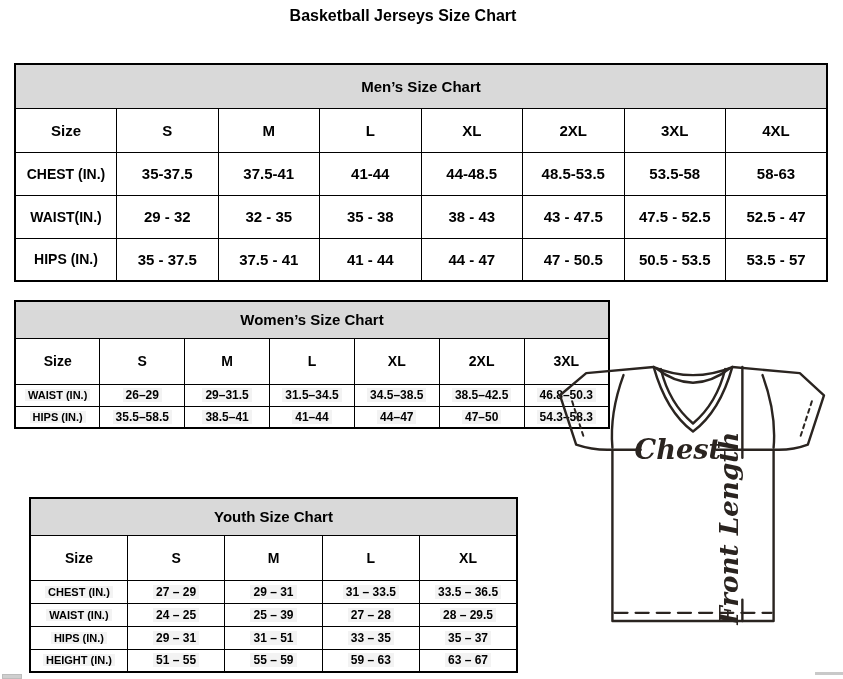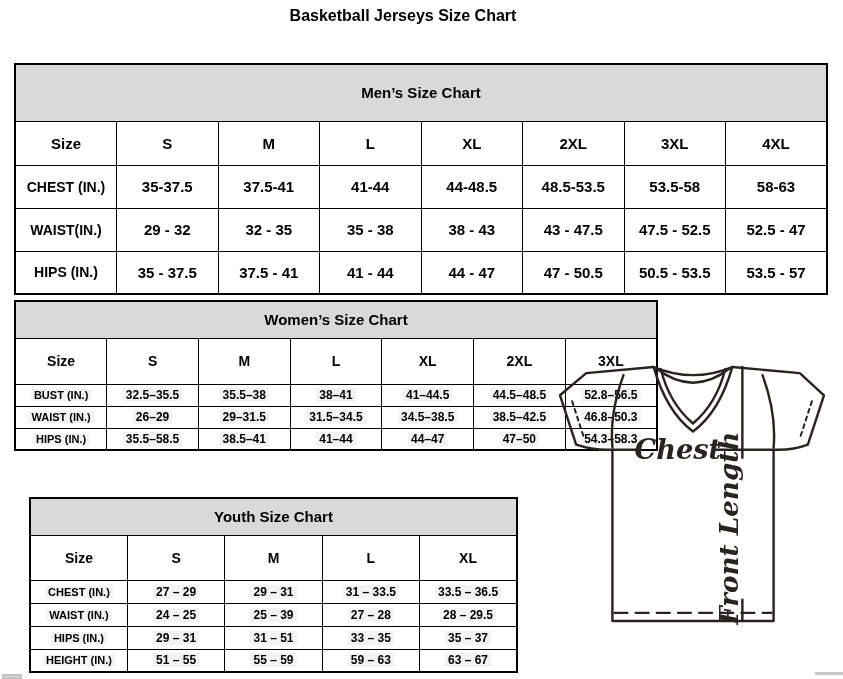"Men’s Size Chart" .t-mens .ttl { height: 57px -> 44px }
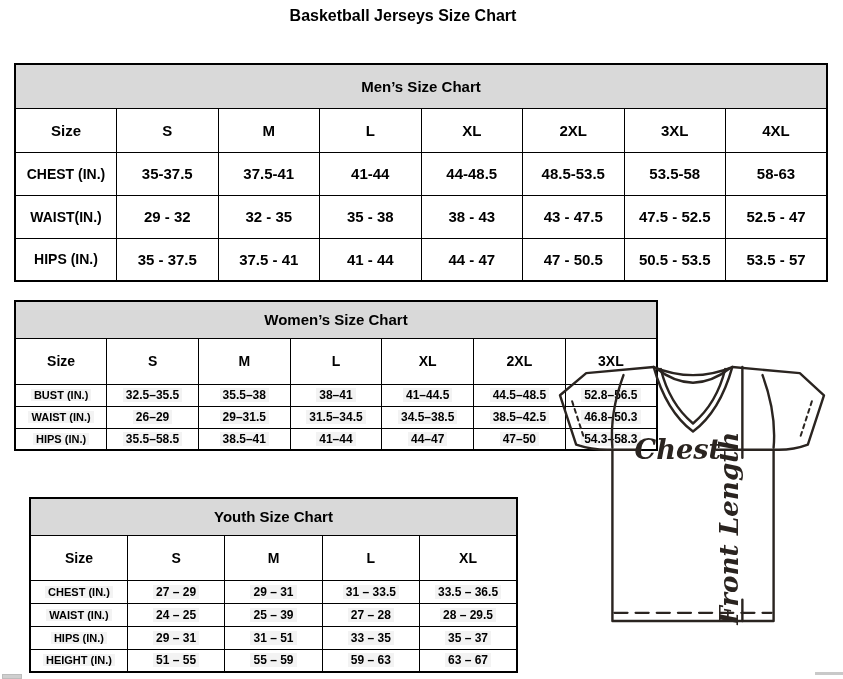"Women’s Size Chart" .t-womens { width: 644px -> 596px }
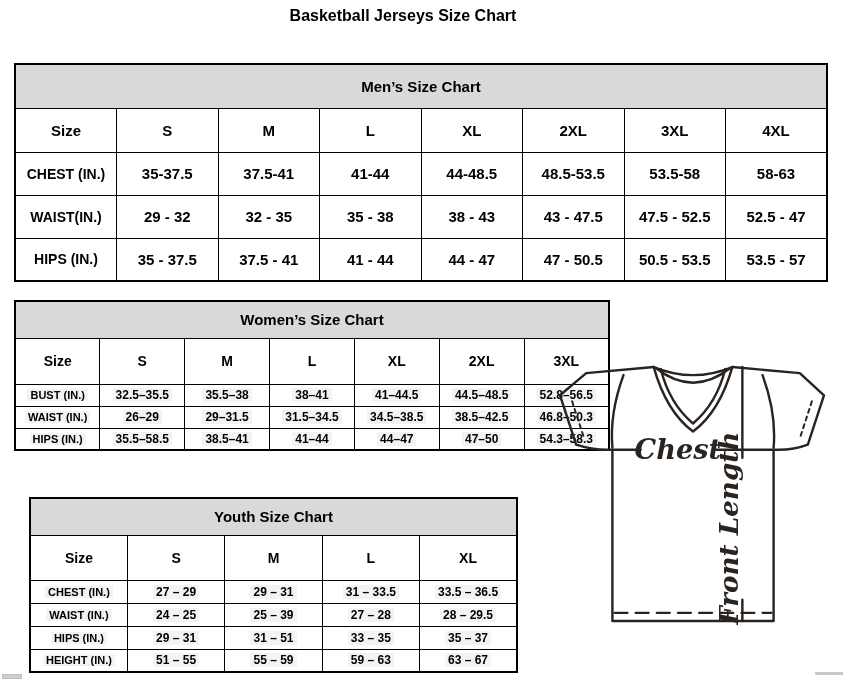"BUST (IN.)" tr { html: <tr> <td><span>BUST (IN.)</span></td> <td><span>32.5–35.5</span></td> <td><span>35.5–38</span></td> <td><span>38–41</span></td> <td><span>41–44.5</span></td> <td><span>44.5–48.5</span></td> <td><span>52.8–56.5</span></td> </tr> -> none }
